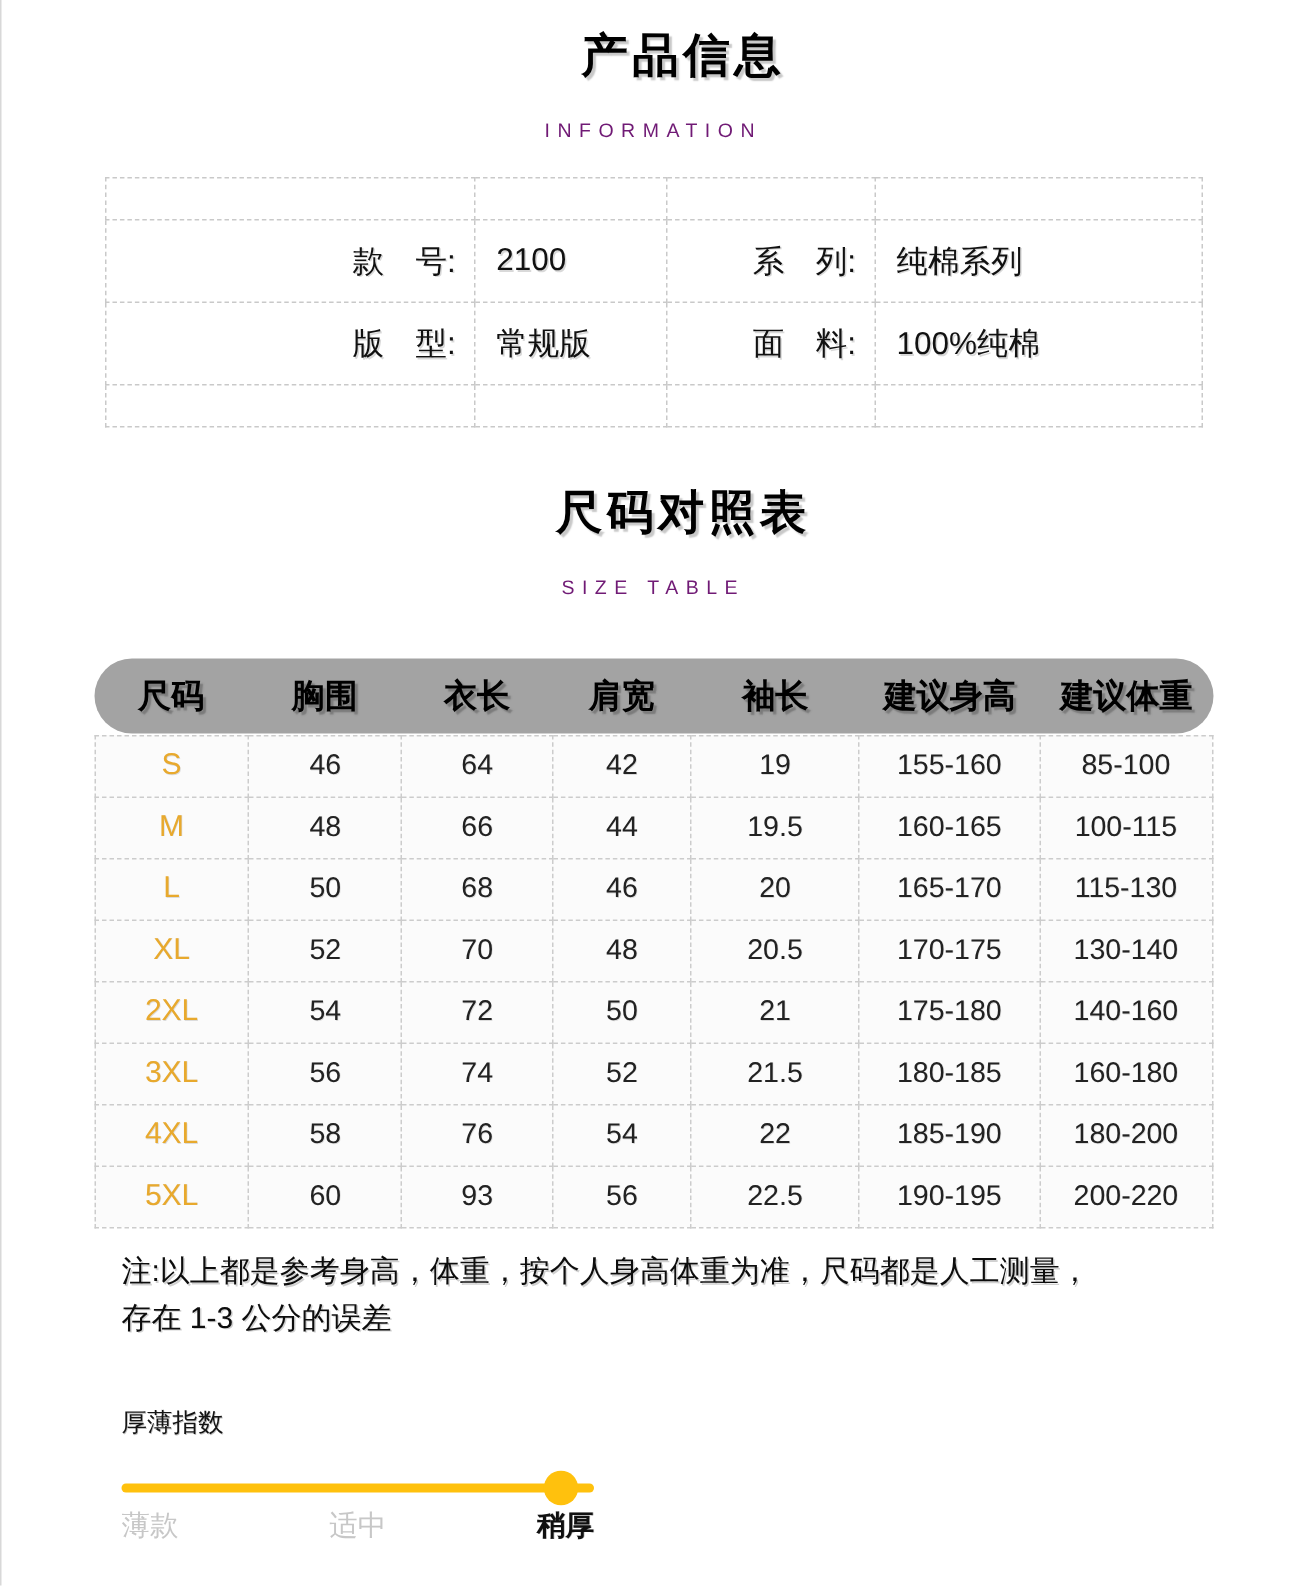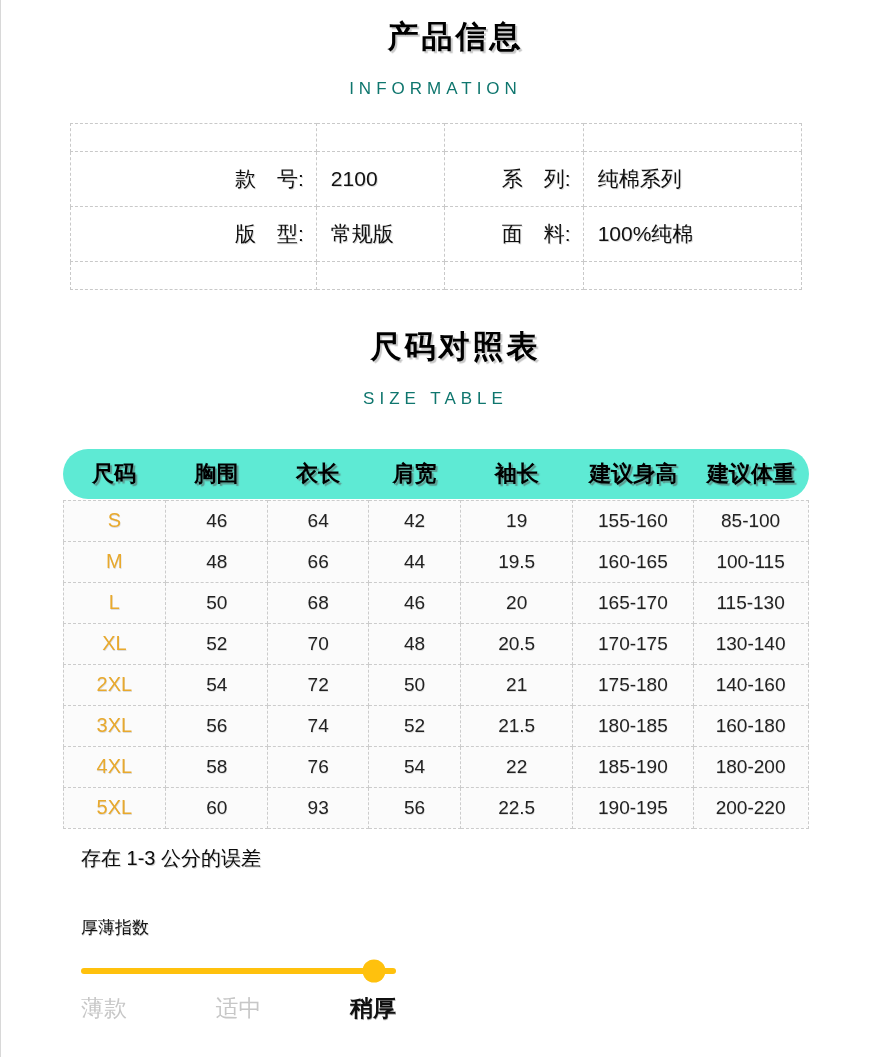"INFORMATION" .sec-sub { color: #0f766e -> #701a75; font-size: 17px -> 13px }
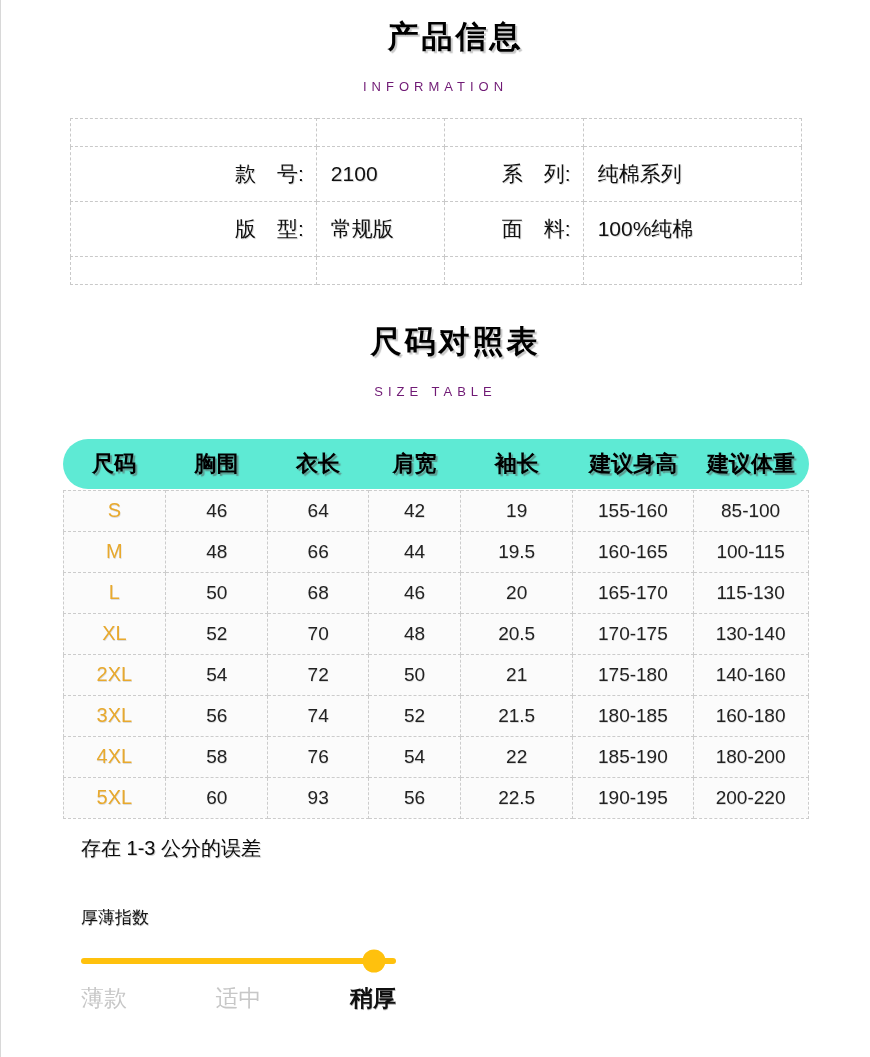"尺码" .size-header { background: #5eead4 -> #a3a3a3 }
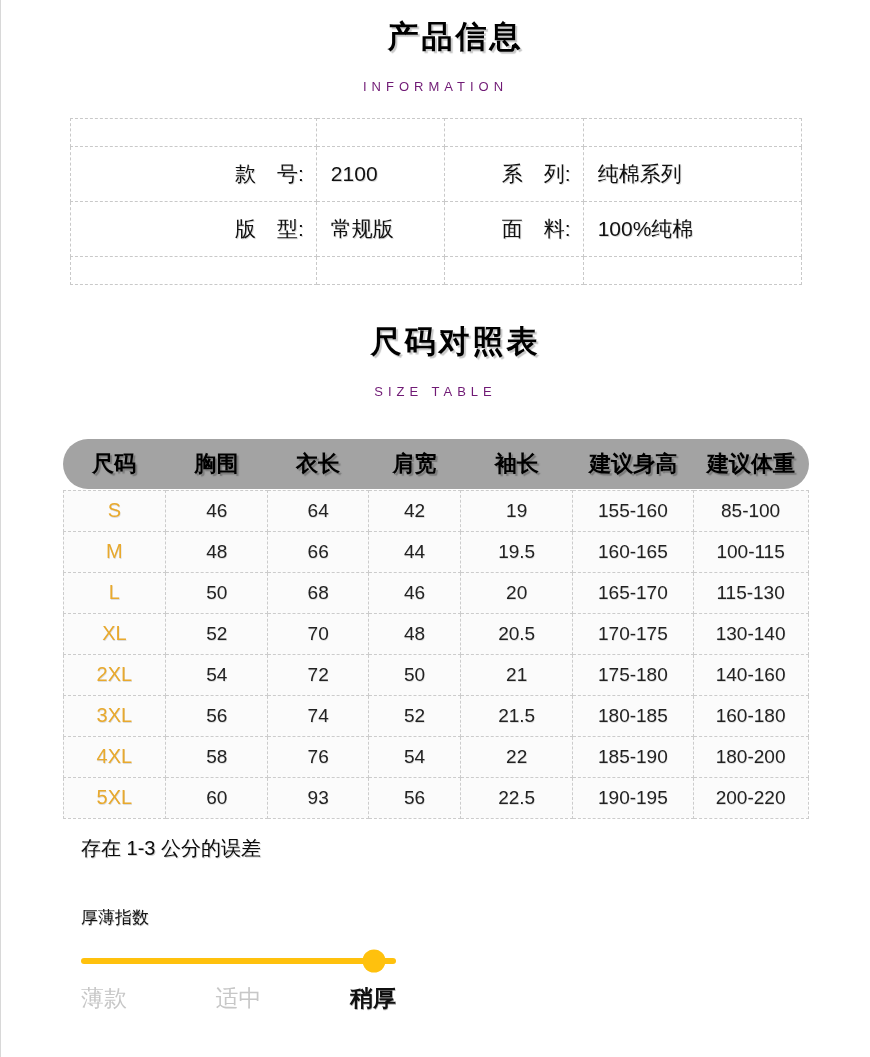"注:以上都是参考身高，体重，按个人身高体重为准，尺码都是人工测量，" div { html: none -> <div>注:以上都是参考身高，体重，按个人身高体重为准，尺码都是人工测量，</div> }
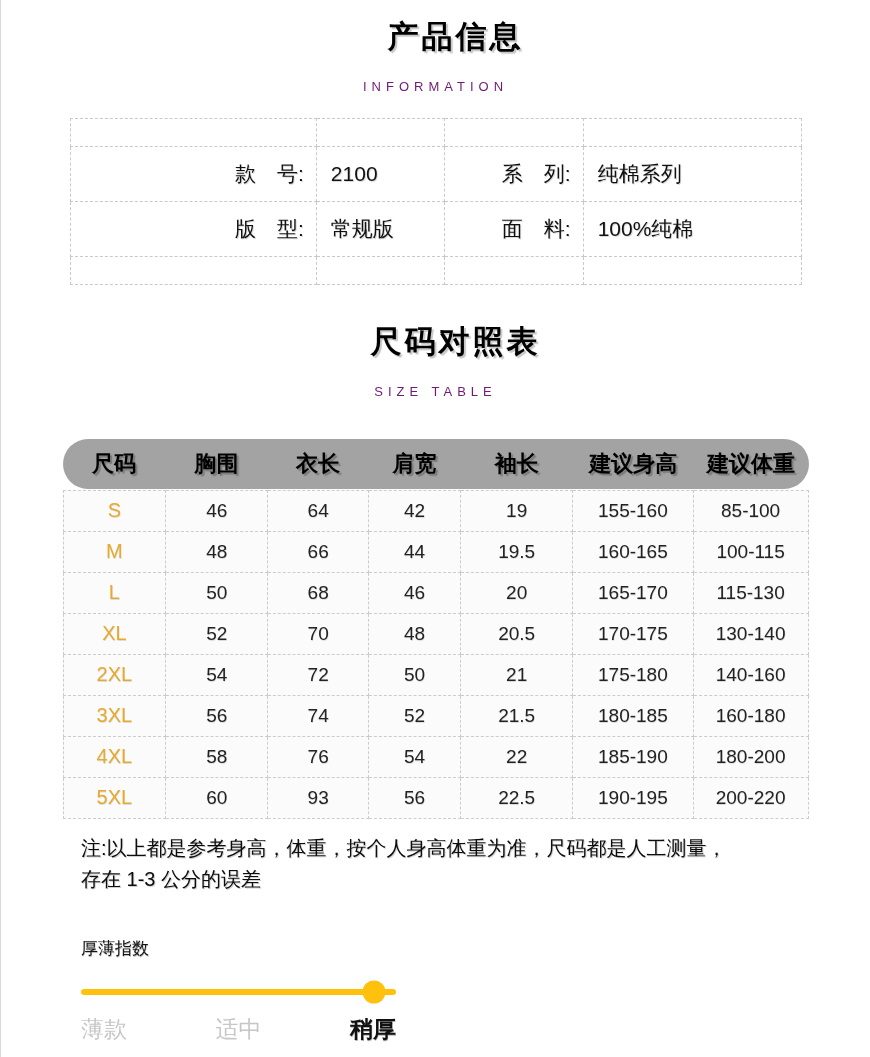"薄款" .scale { font-size: 23px -> 19px; margin-top: 10px -> none }
